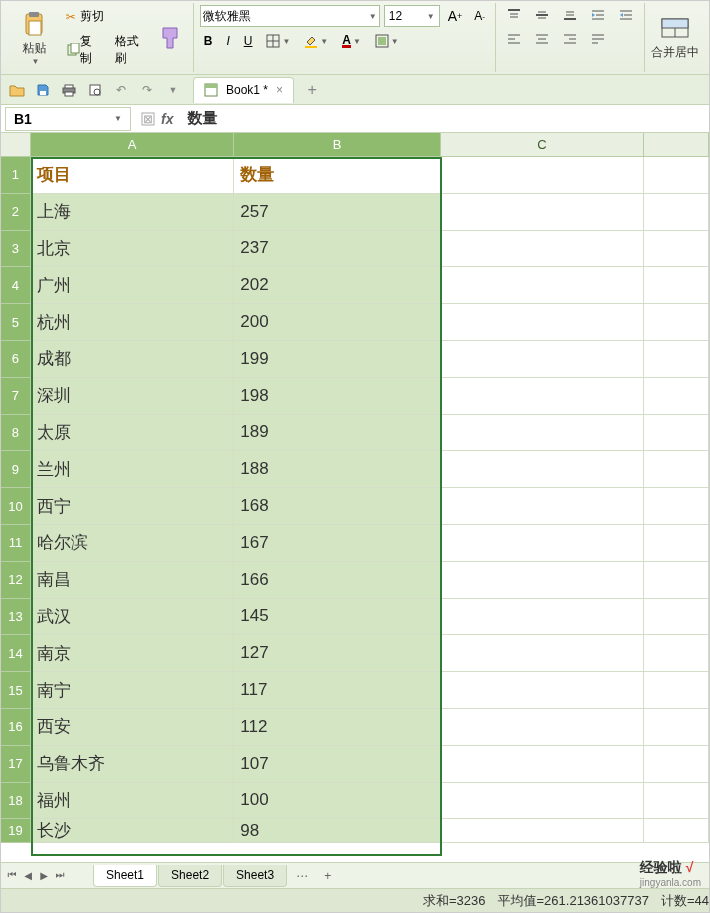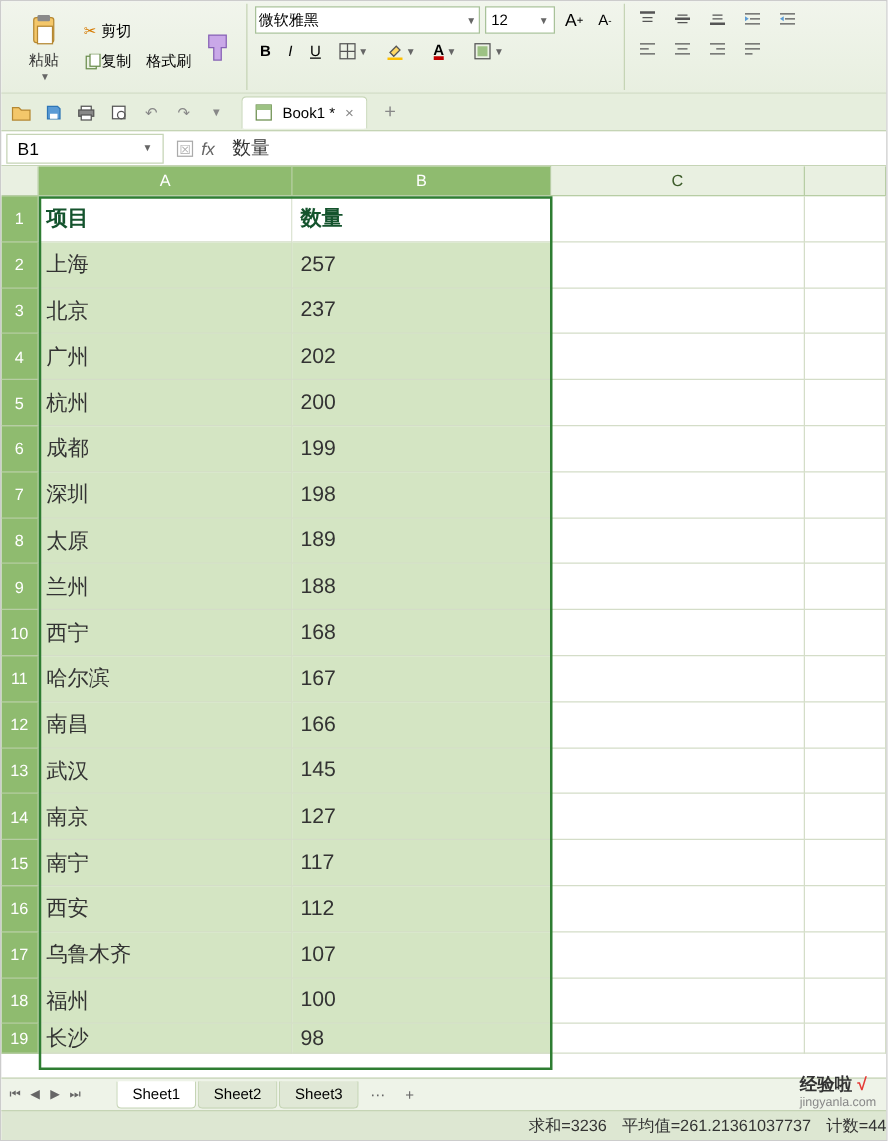"合并居中" div.tb-group { html: none -> <div> <div> <span> <svg> <rect></rect> <rect></rect> <line></line> </svg> </span> <span>合并居中</span> </div> </div> }
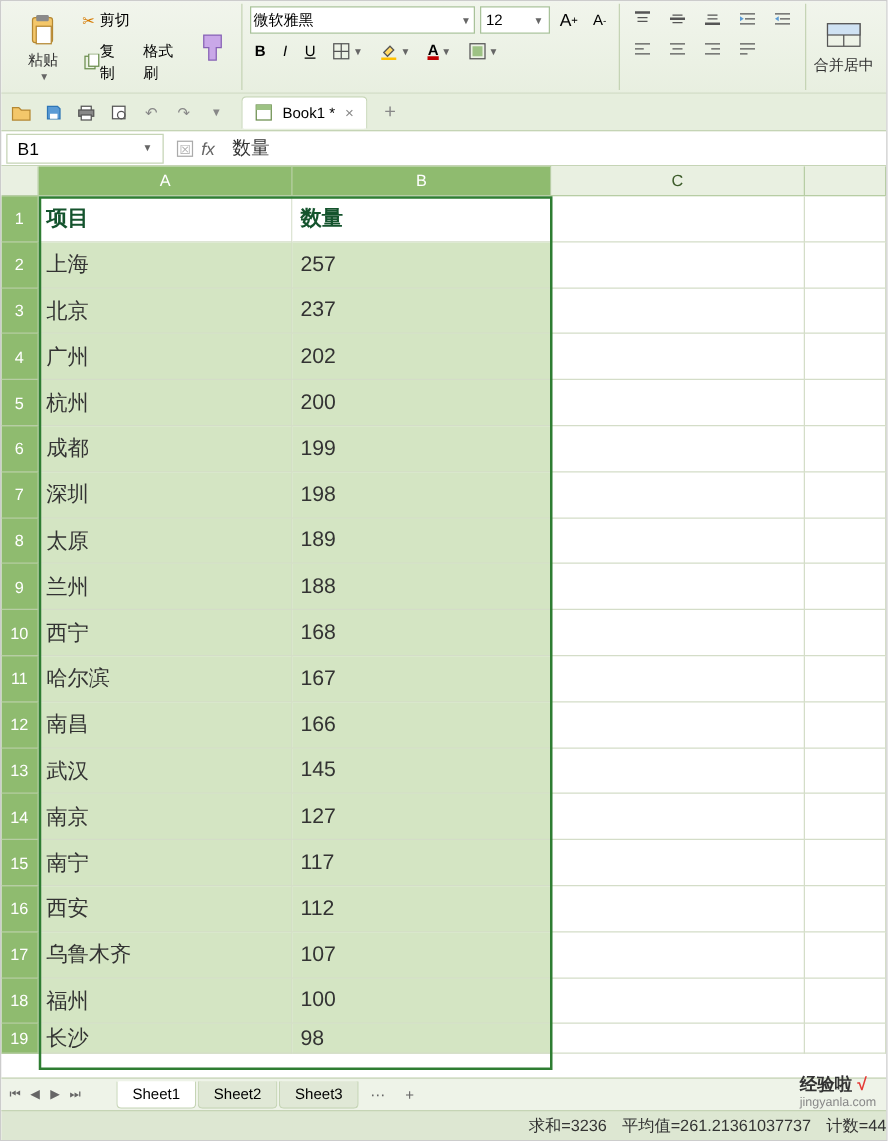"B1" .fx-bar { font-weight: none -> bold }
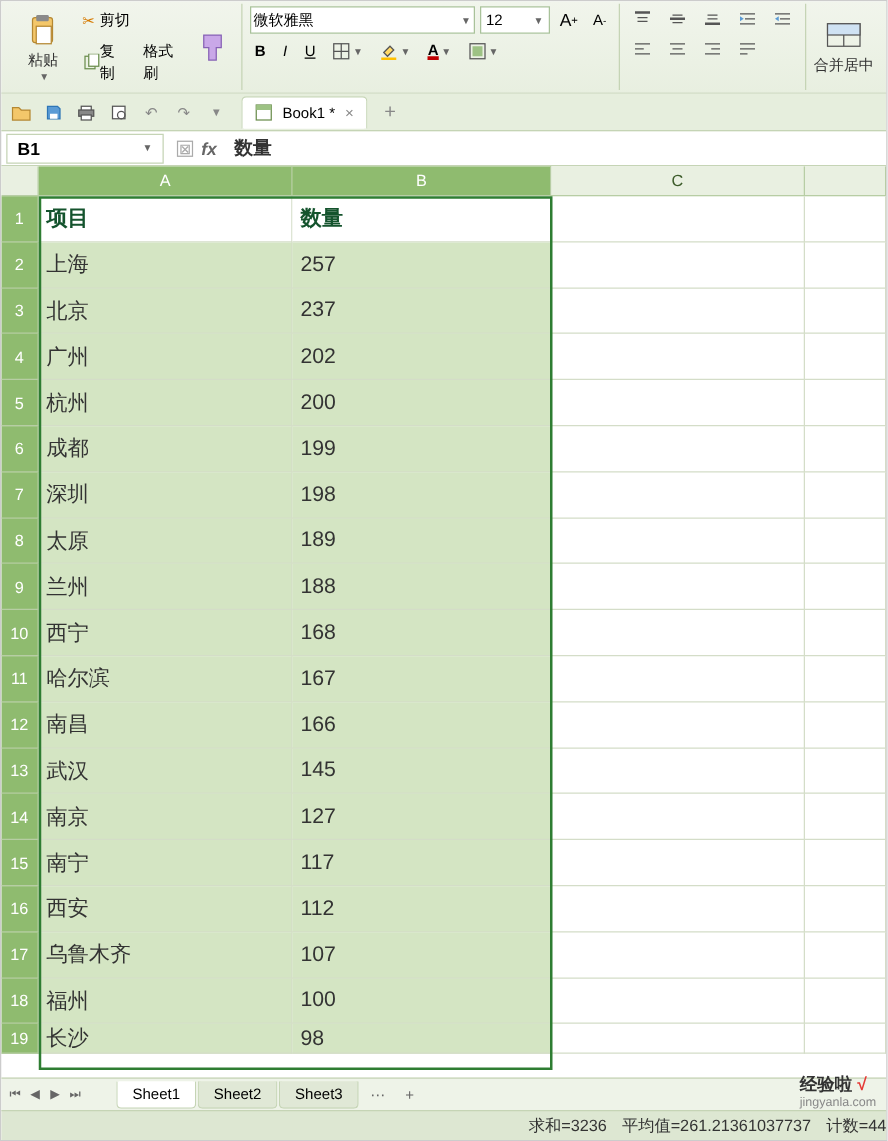"项目" .cell.hdr { color: #14532d -> #a16207 }
